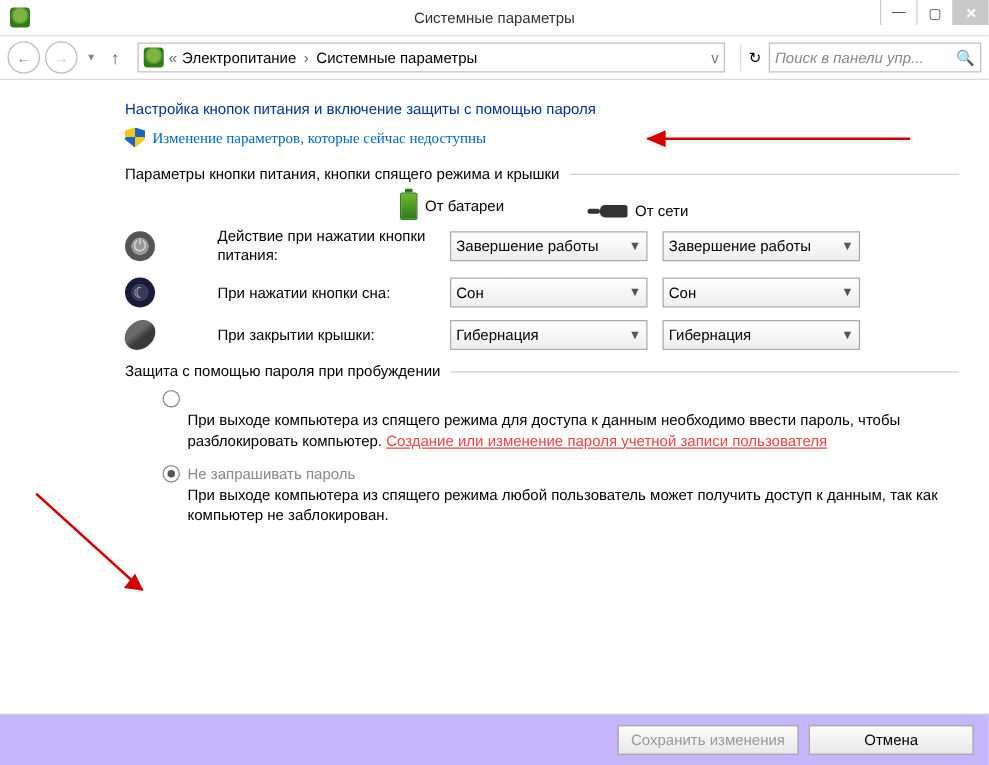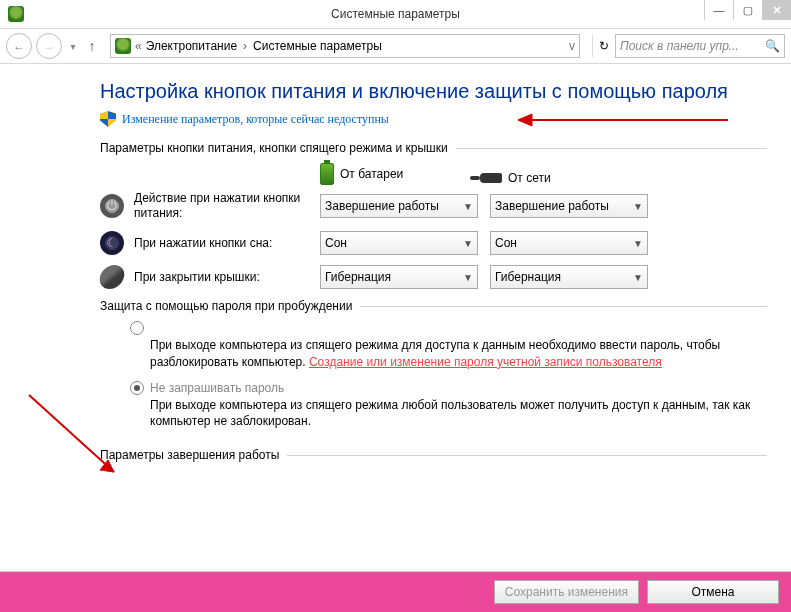"Настройка кнопок питания и включение" h2.page-title { font-size: 20px -> 12px }
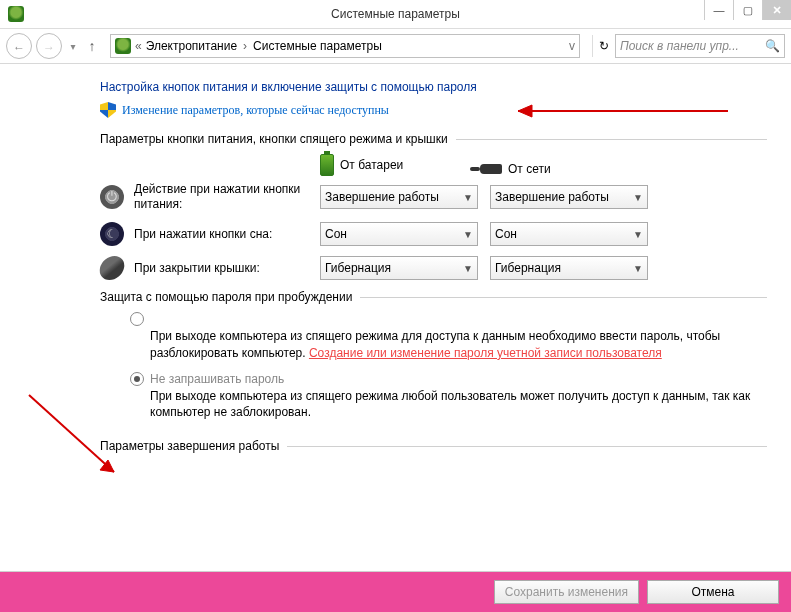"Действие при нажатии кнопки питания:" .row-label { margin-left: none -> 40px }
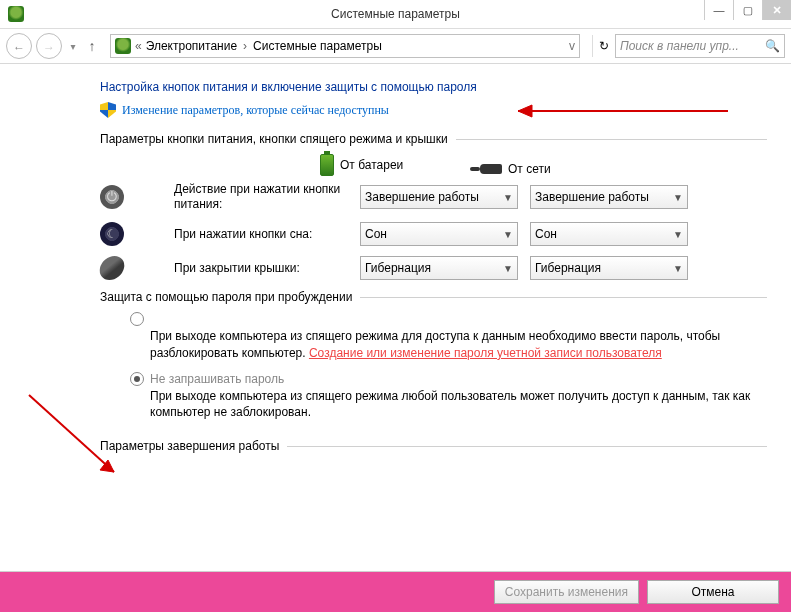"Параметры завершения работы" div.section-header { html: <div> <span>Параметры завершения работы</span> <div></div> </div> -> none }
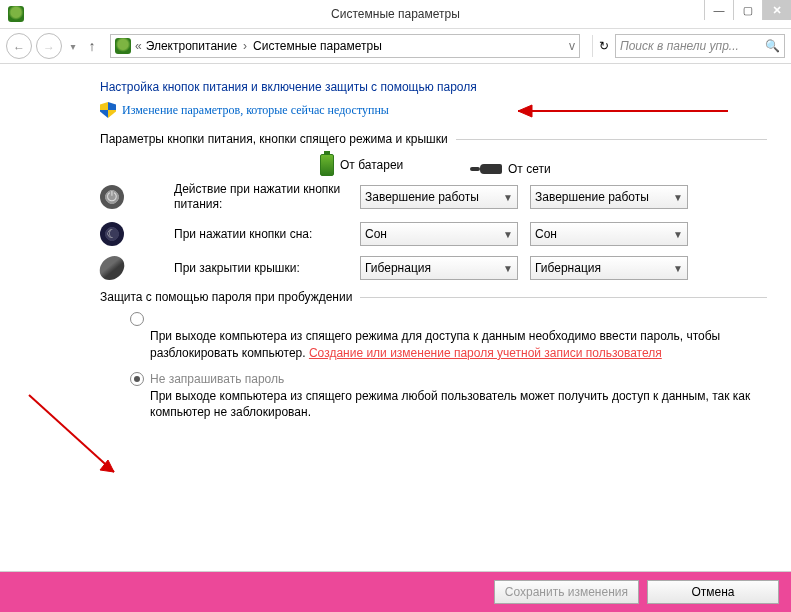"Сохранить изменения" .footer { background: #ec4899 -> #c4b5fd }
